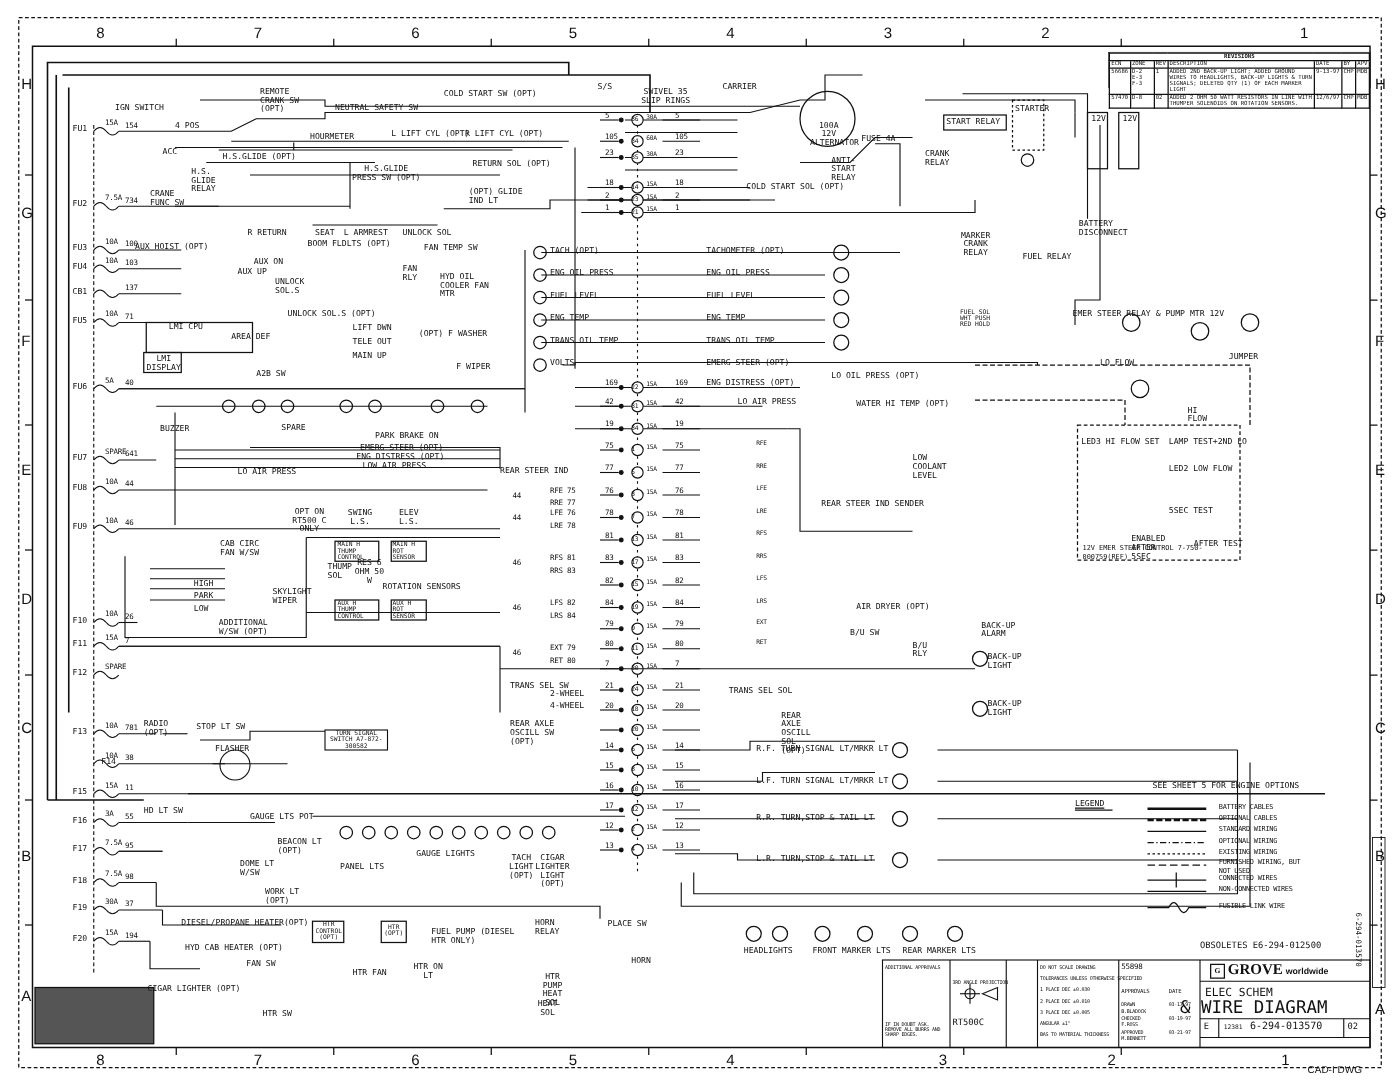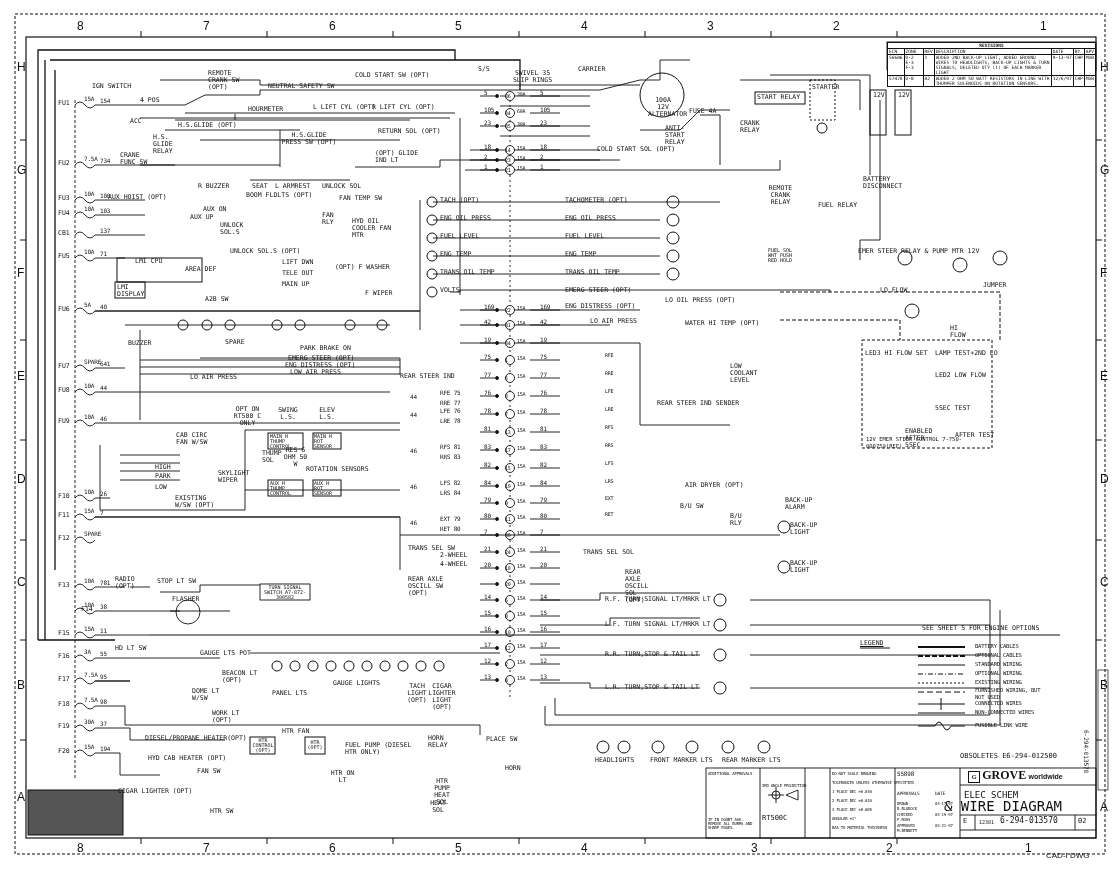"R BUZZER" div.lbl { text: BUZZER -> RETURN }
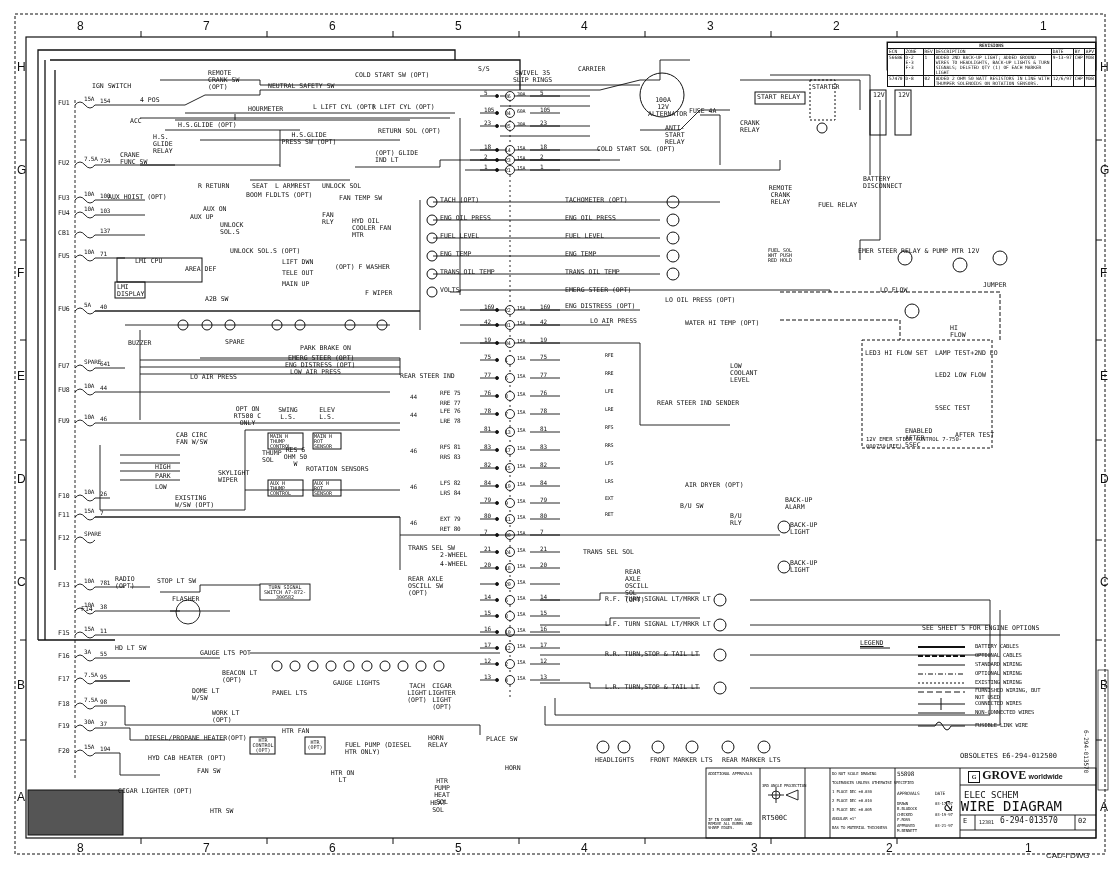"REMOTE CRANK RELAY" div.lbl { text: REMOTE -> MARKER }
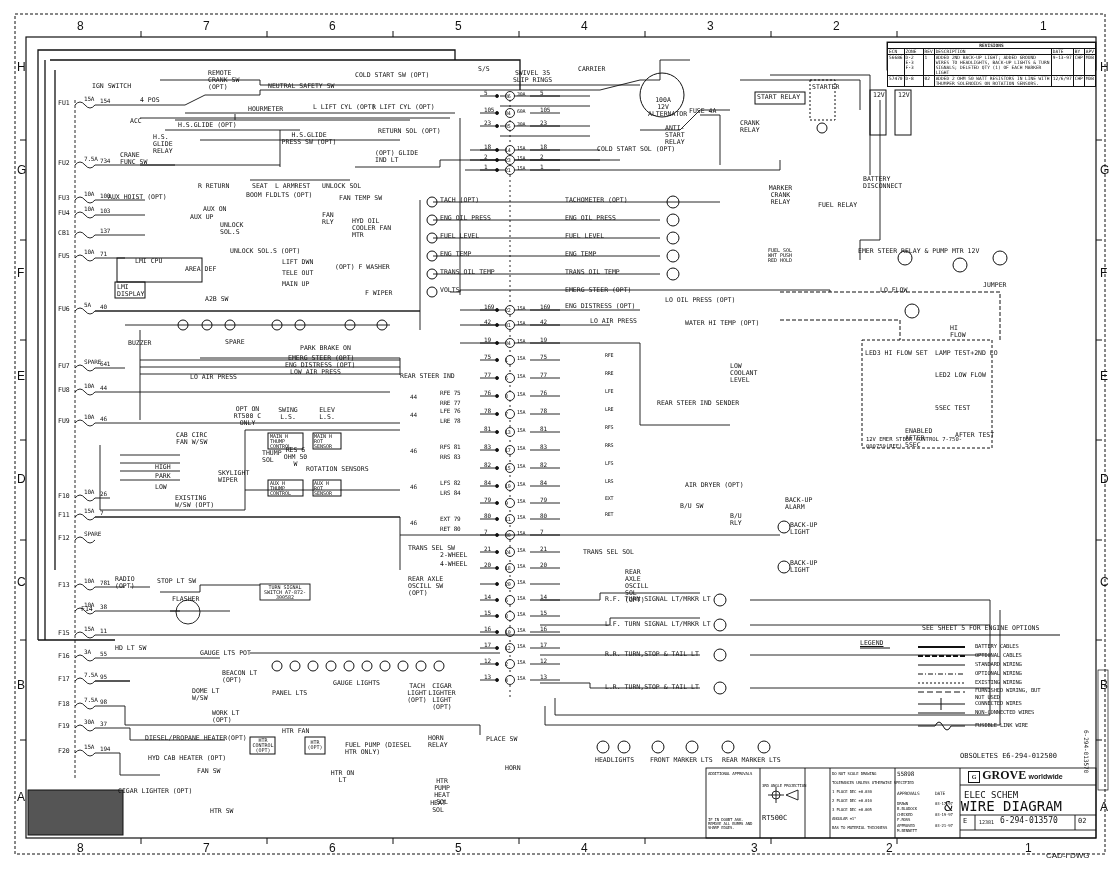"LMI DISPLAY" div.lbl { text-align: none -> center }
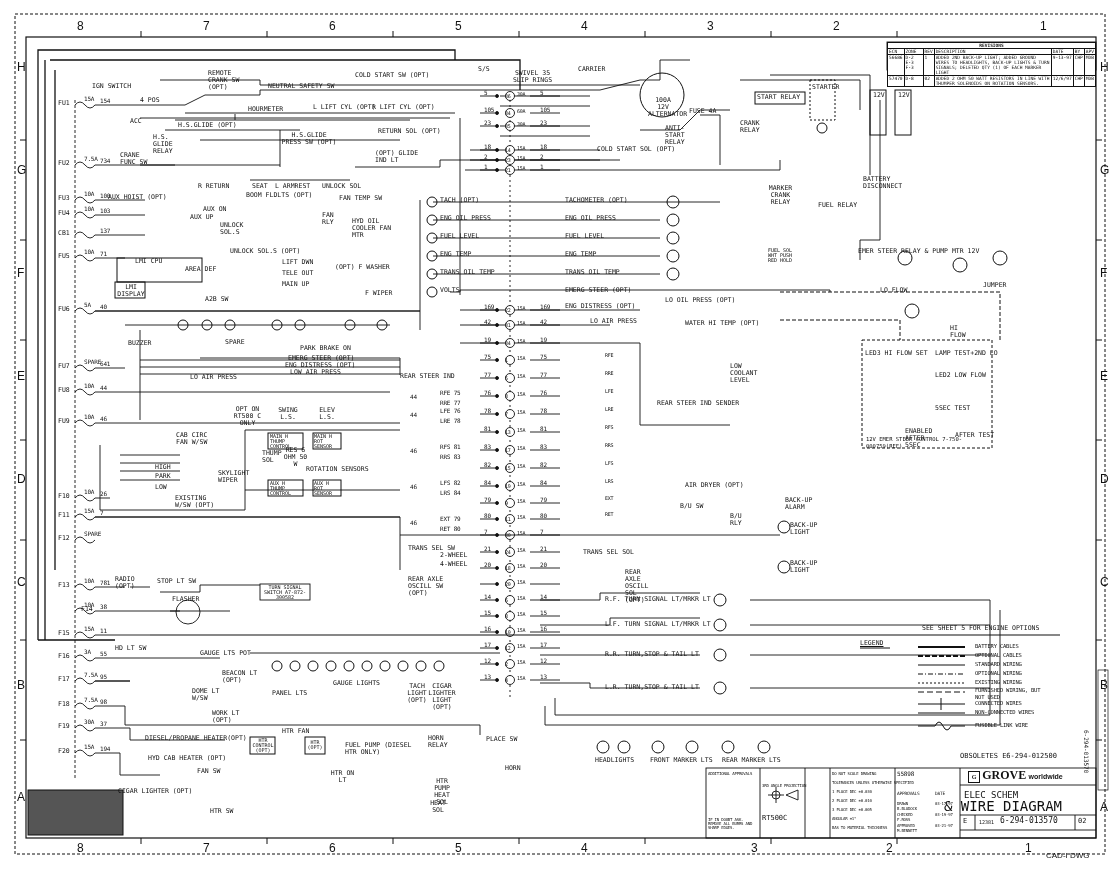"EXISTING W/SW (OPT)" div.lbl { text: EXISTING -> ADDITIONAL }
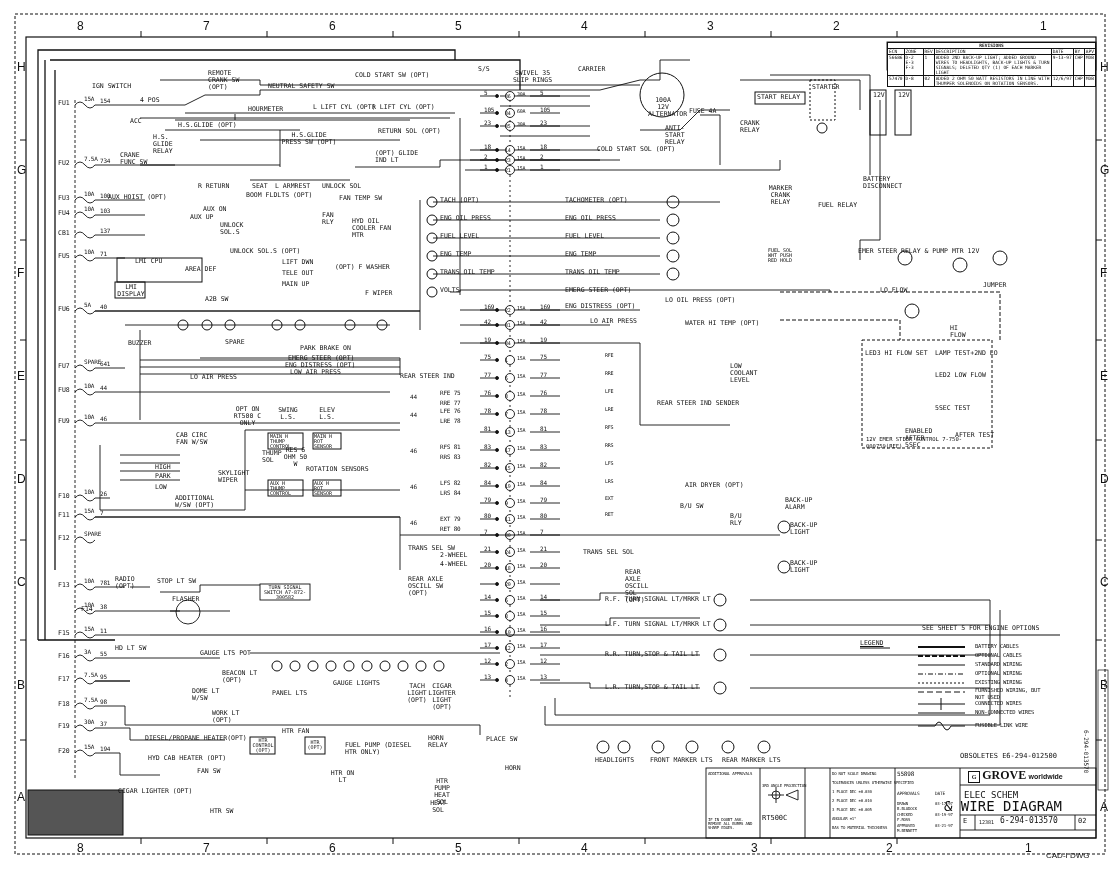"HTR FAN" div.lbl { top: 728px -> 775px }
